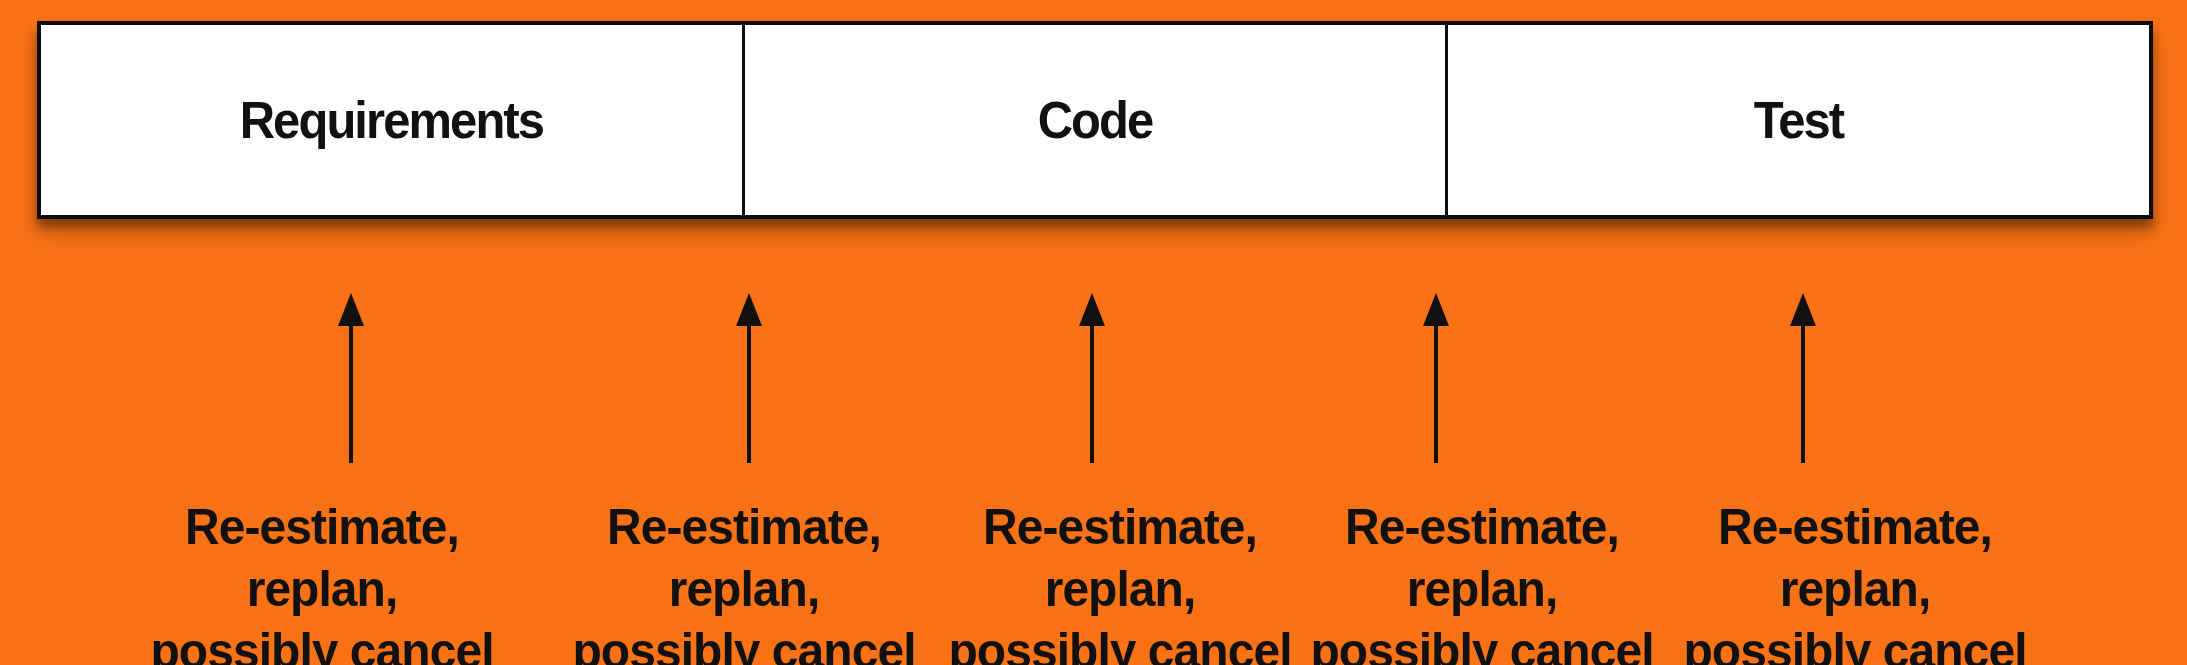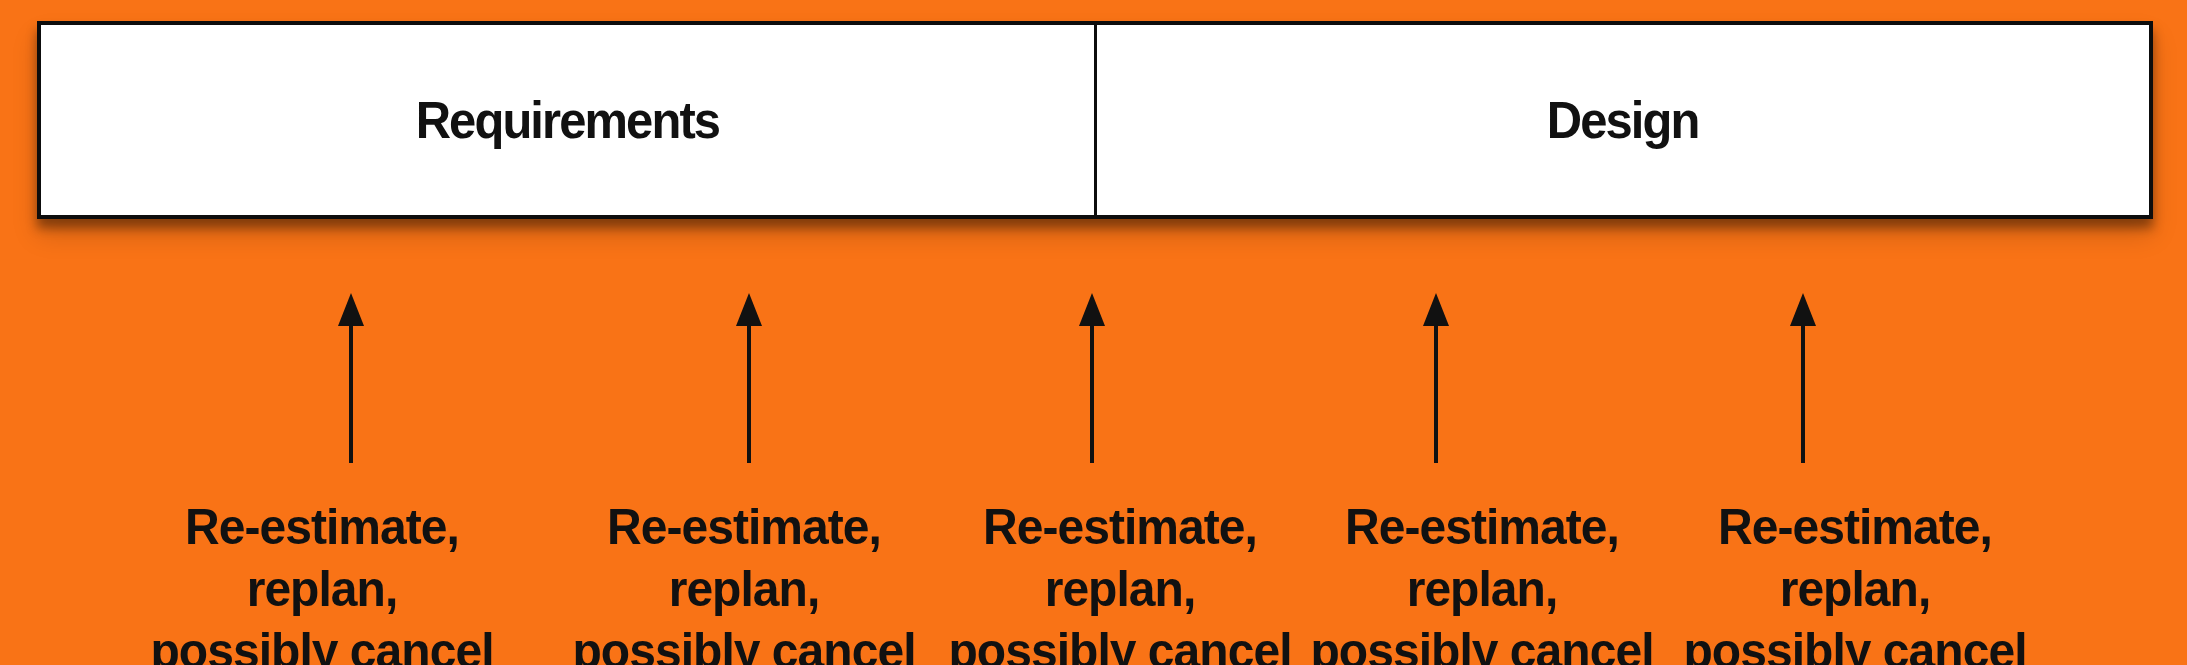"Design" div.phase-cell { html: <div> <div>Design</div> </div> -> none }
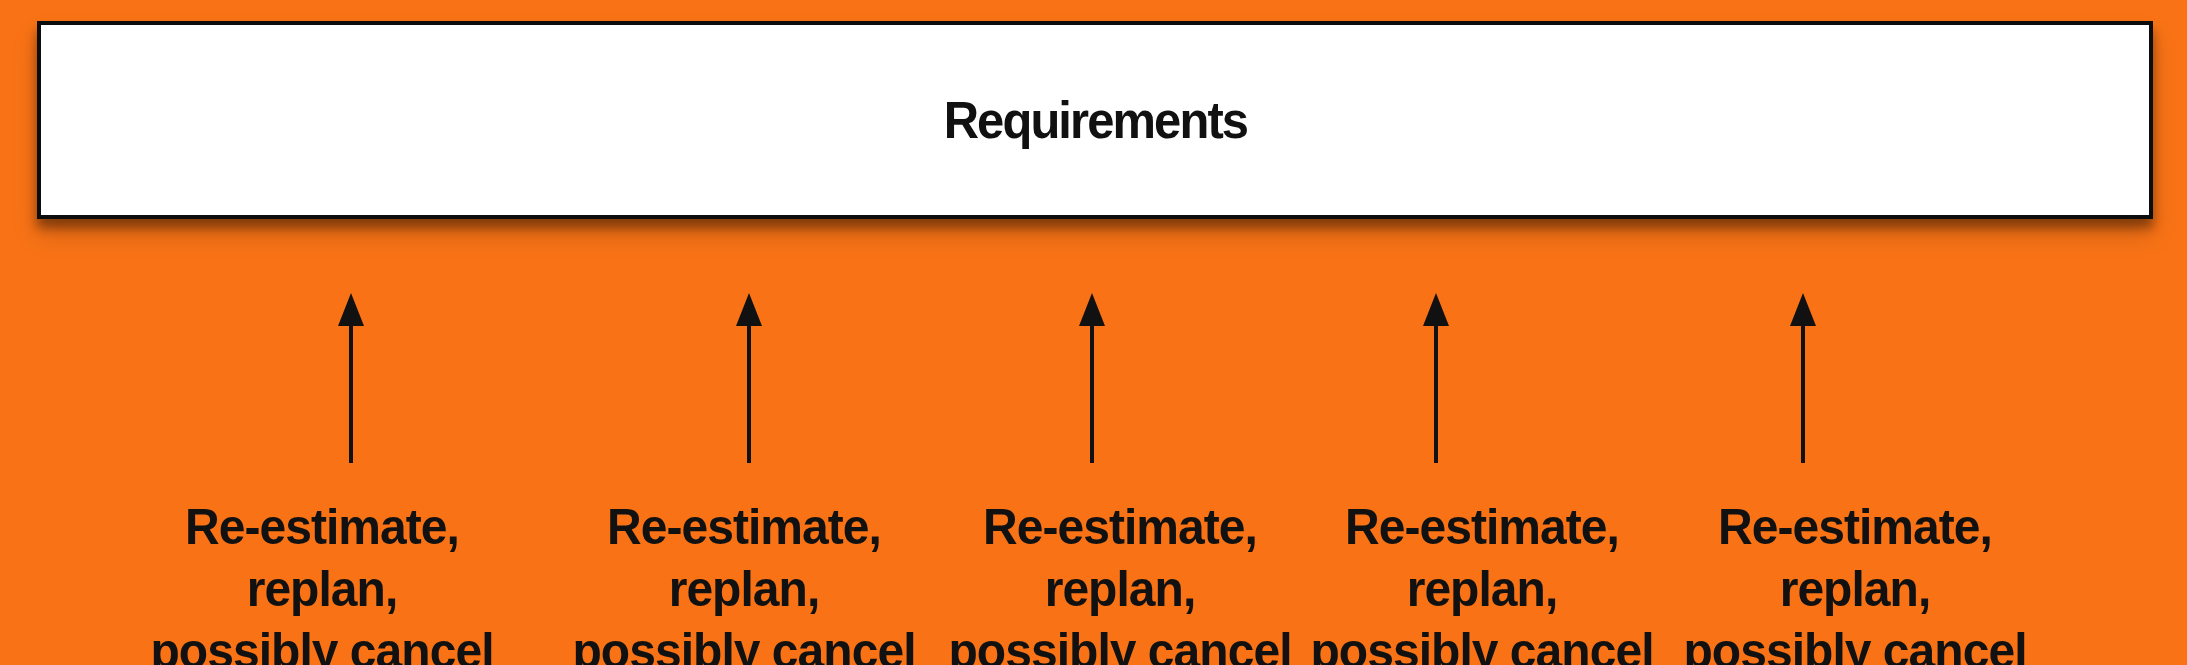"Code" div.phase-cell { html: none -> <div> <div>Code</div> </div> }
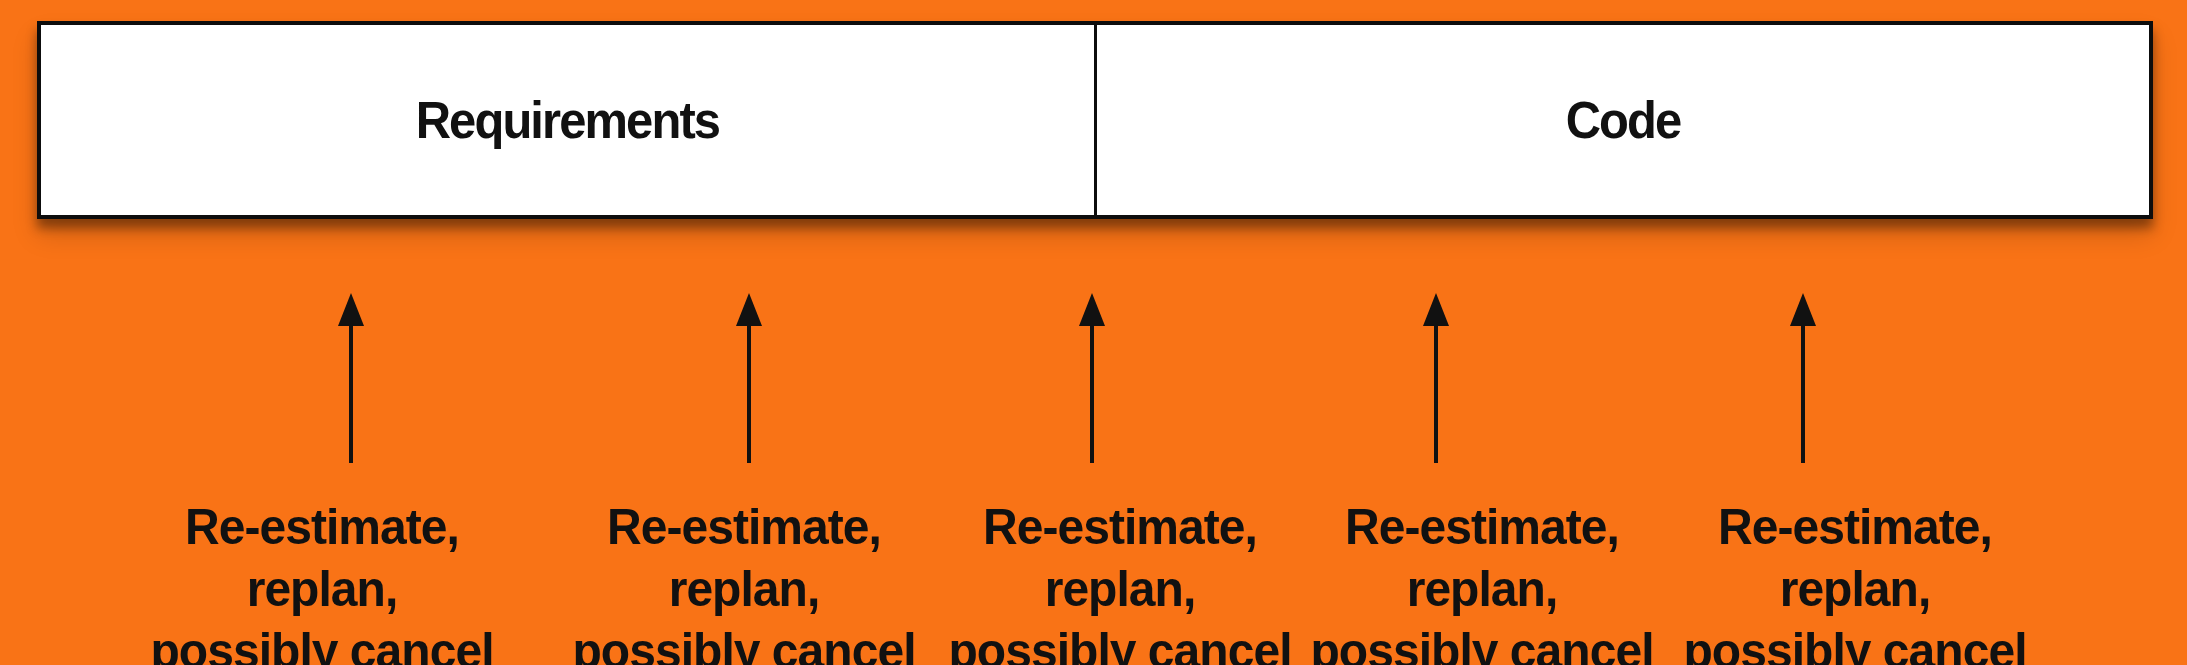"Test" div.phase-cell { html: none -> <div> <div>Test</div> </div> }
